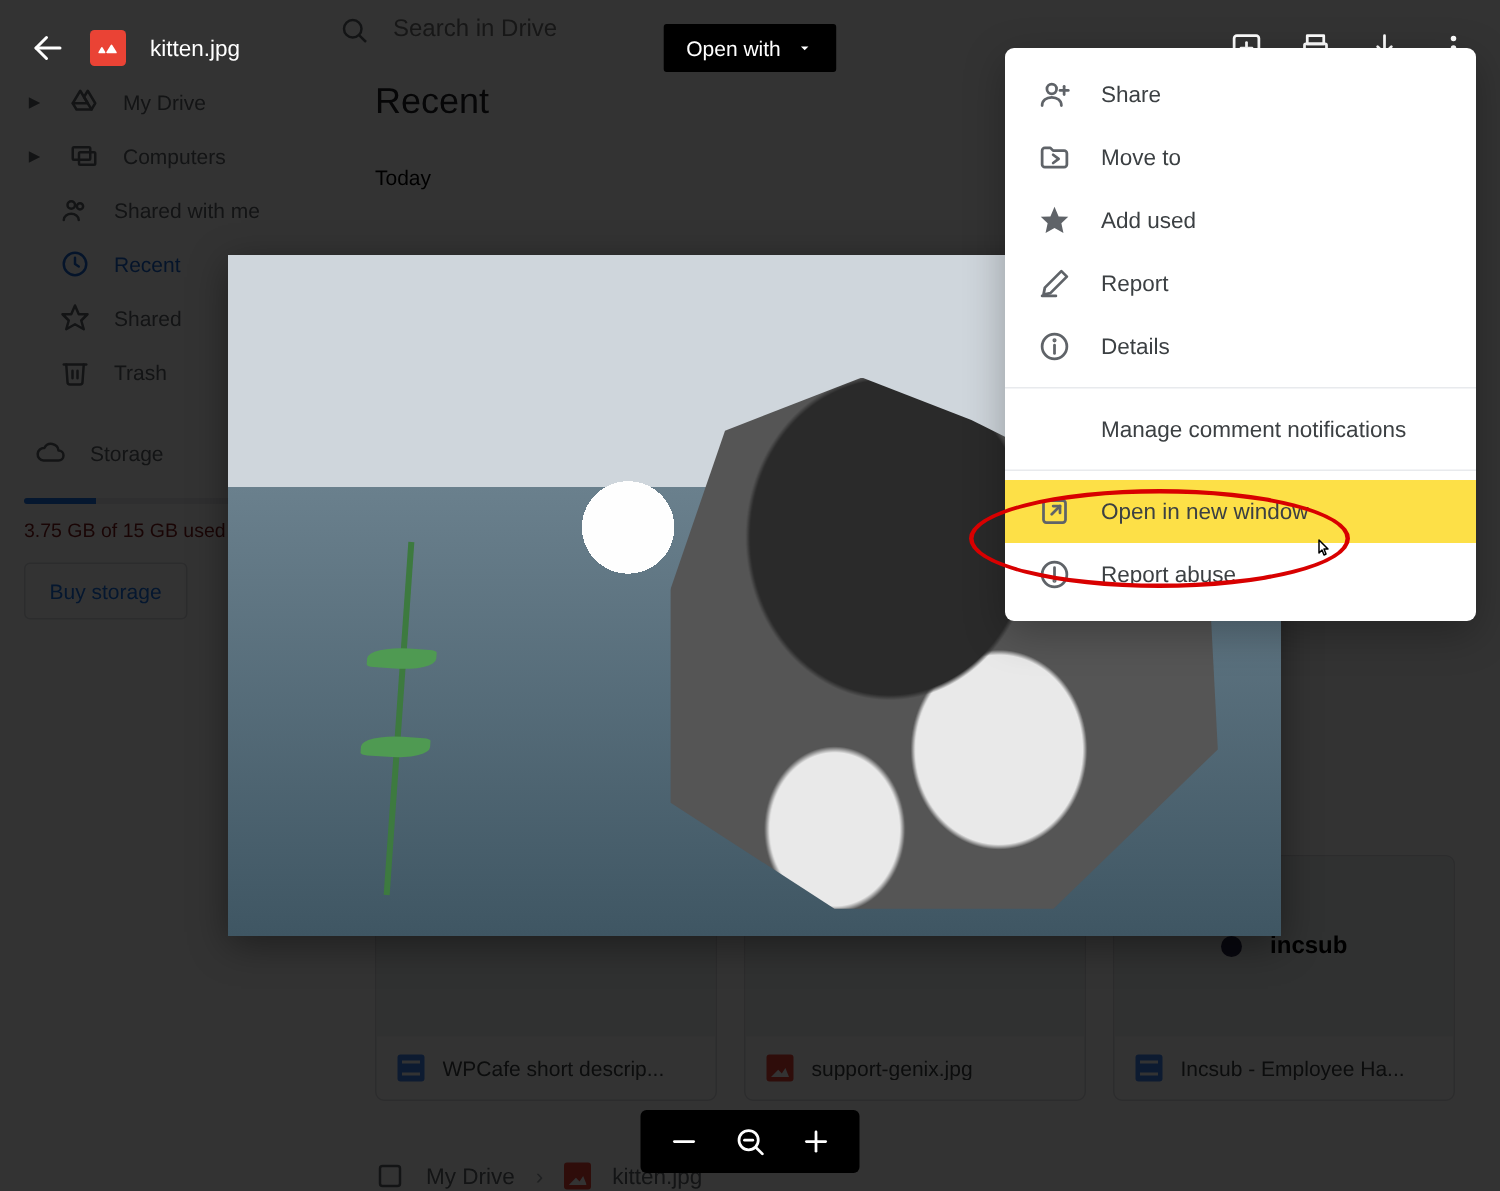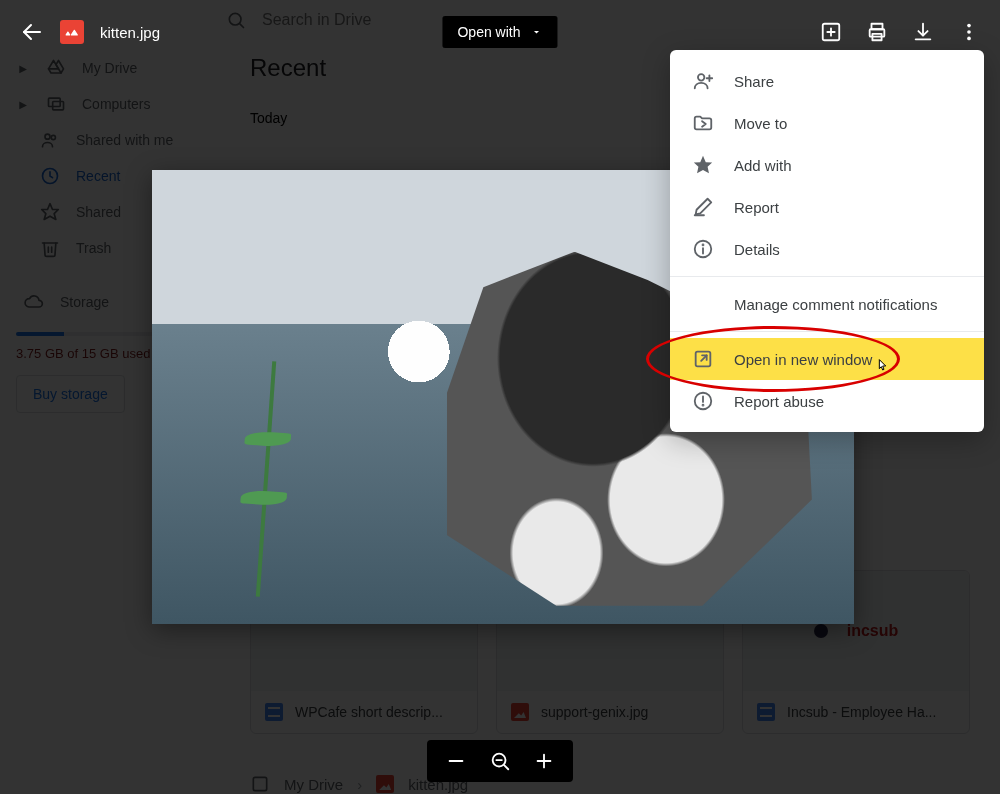"Share" .menu { top: 50px -> 32px }
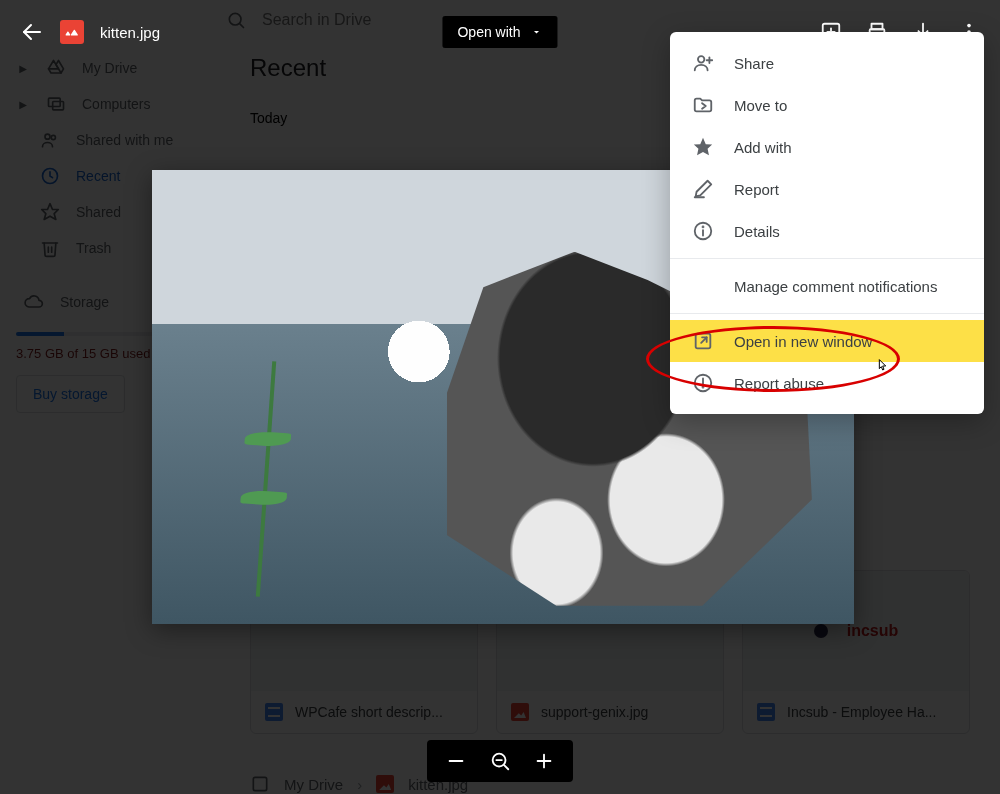"Add with" span { text: with -> used }
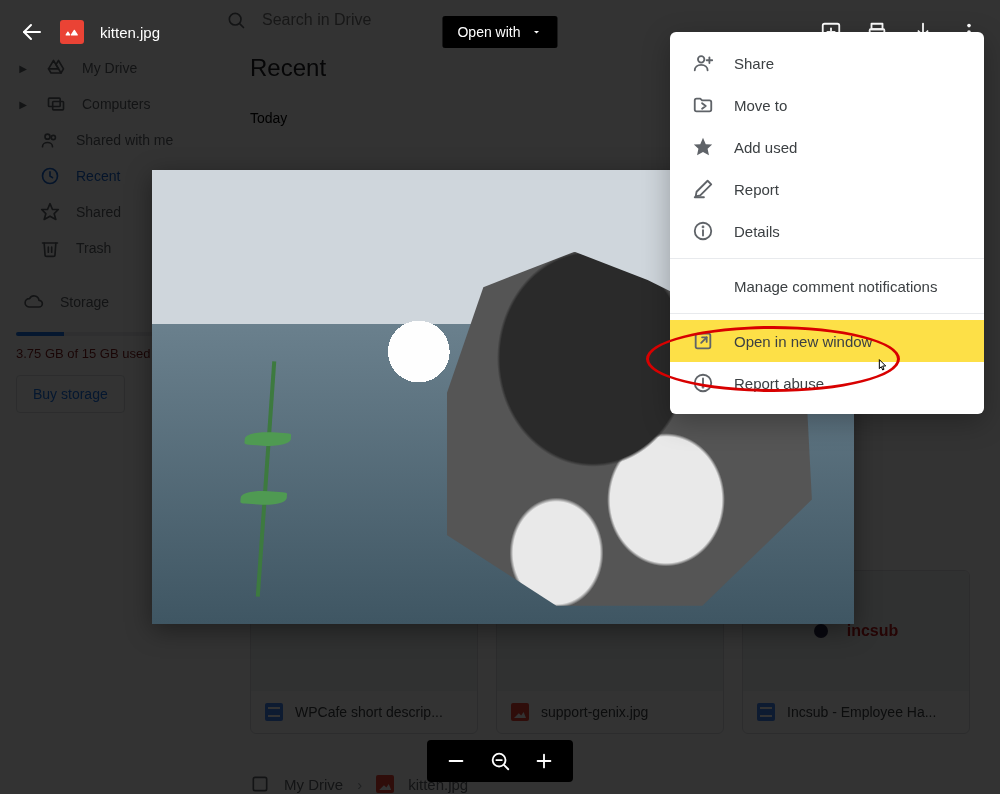"incsub" .incsub-thumb { color: #b91c1c -> #000000 }
